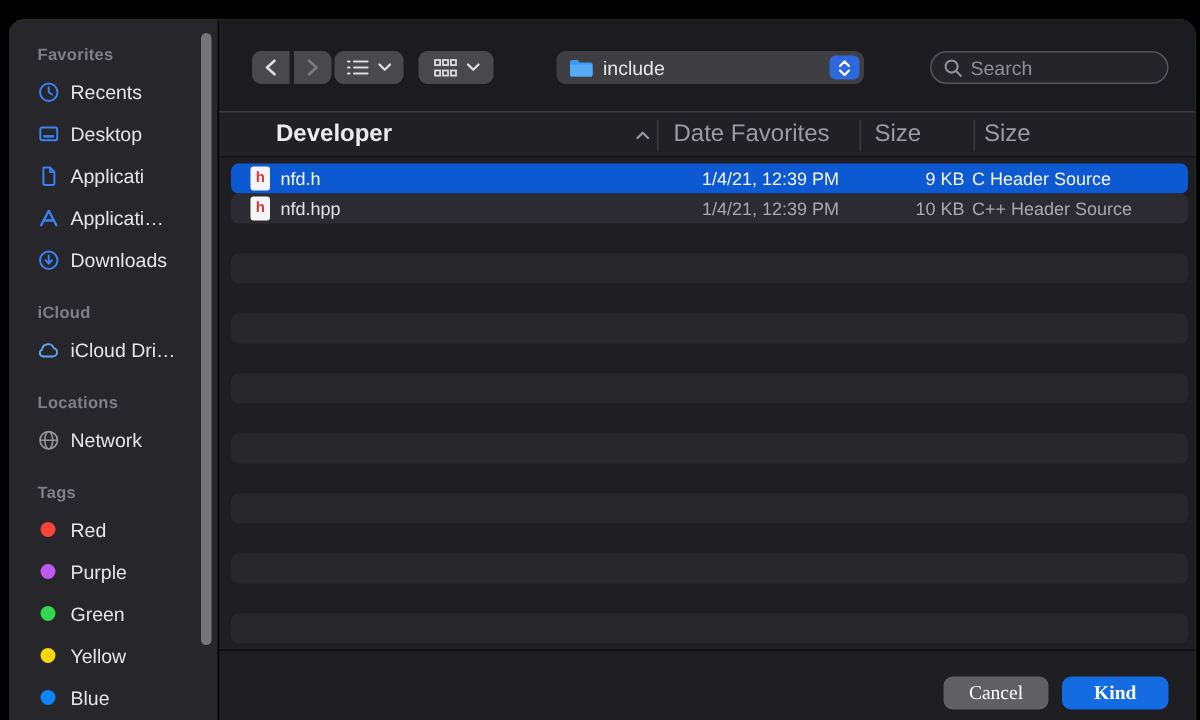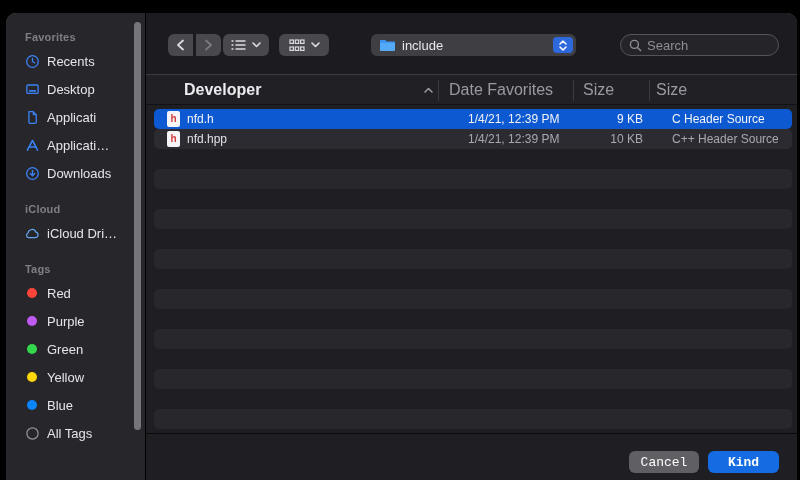"C Header Source" .row .c-kind { left: 518px -> 494px }
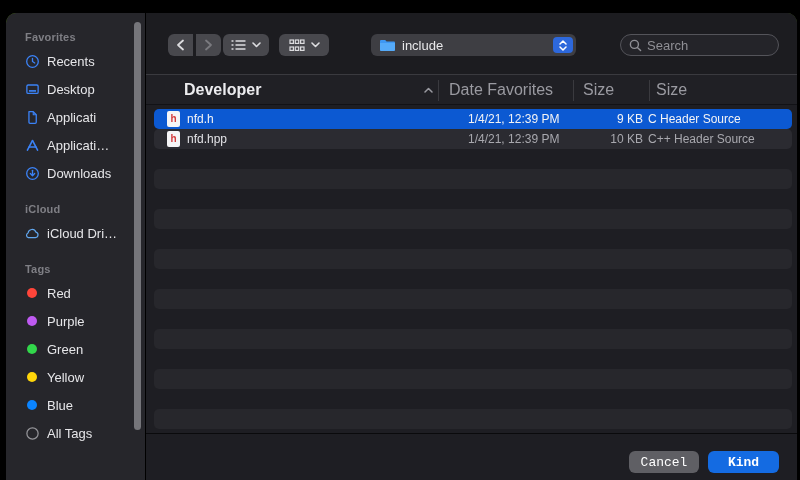"Locations" div.sb-section { html: none -> <div> <div>Locations</div> <div> <span> <svg> <circle></circle> <ellipse></ellipse> <line></line> </svg> </span> <span>Network</span> </div> </div> }
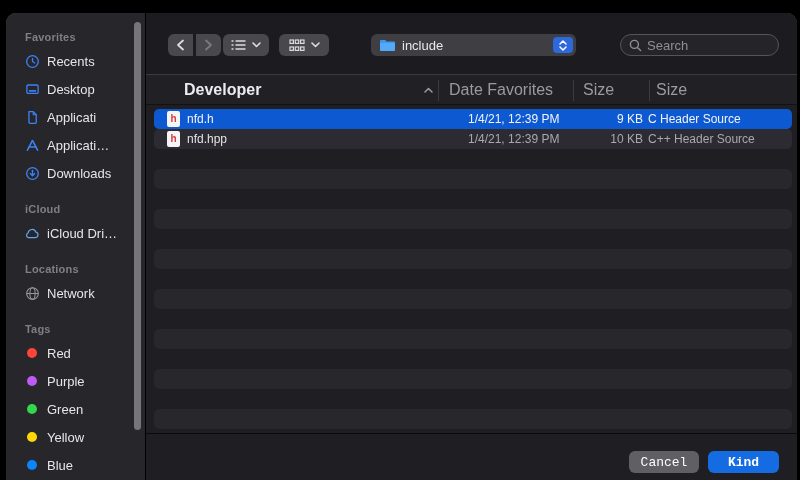"Cancel" .btn { font-family: Liberation Mono, monospace -> Liberation Serif, serif }
